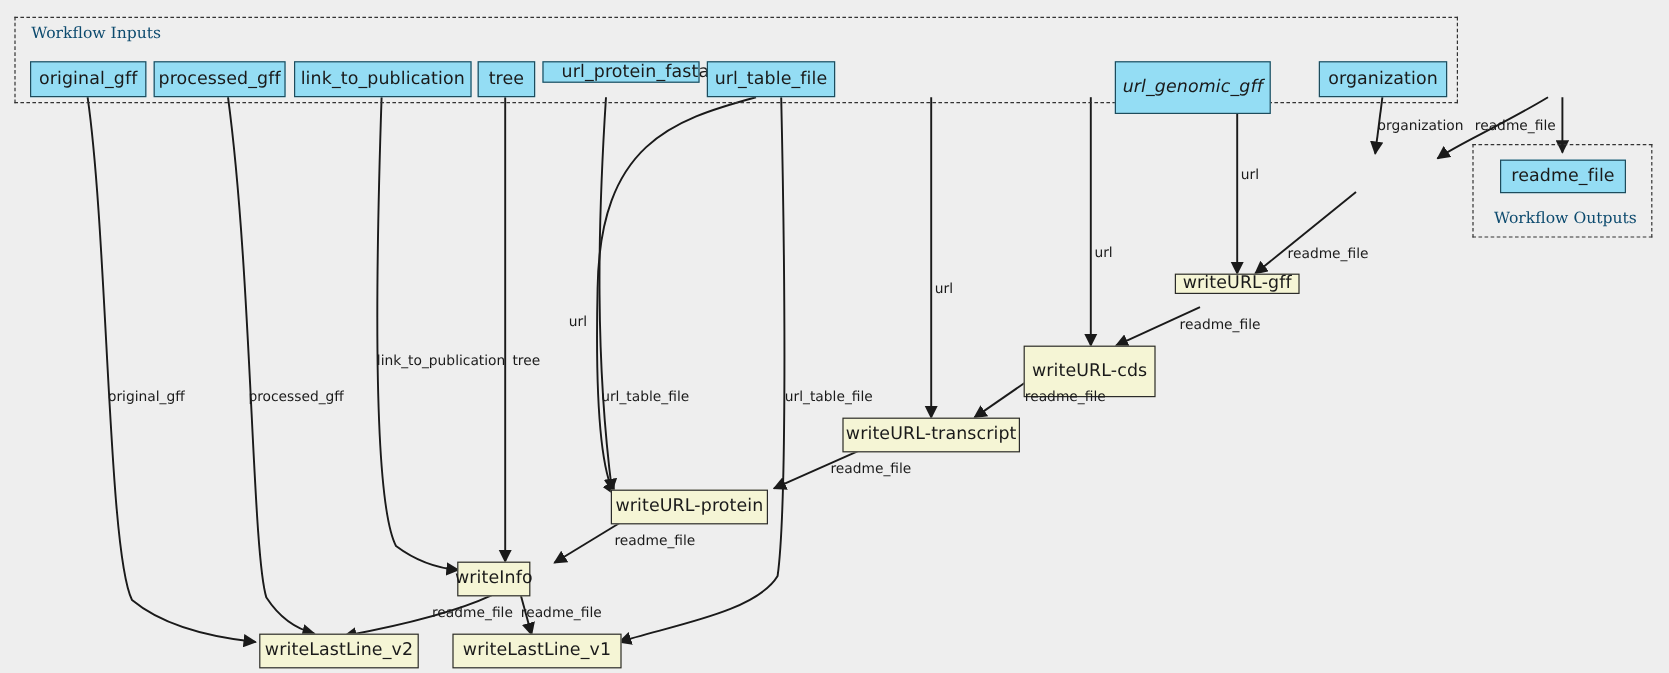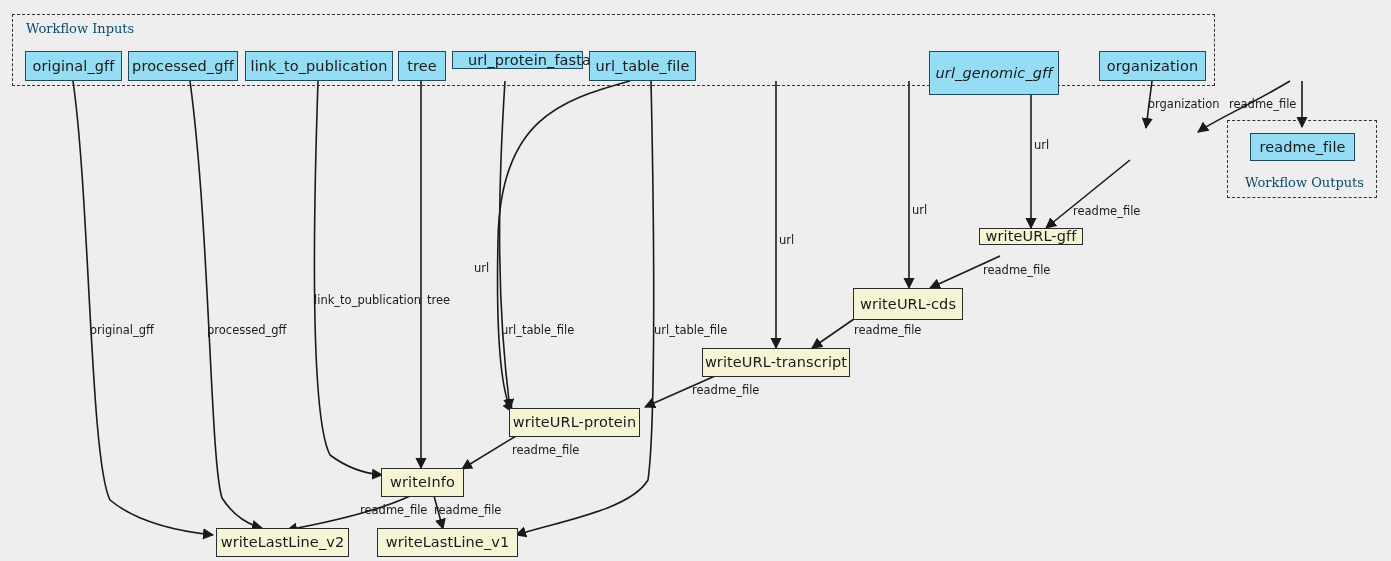"writeURL-cds" div.node { height: 32px -> 43px }
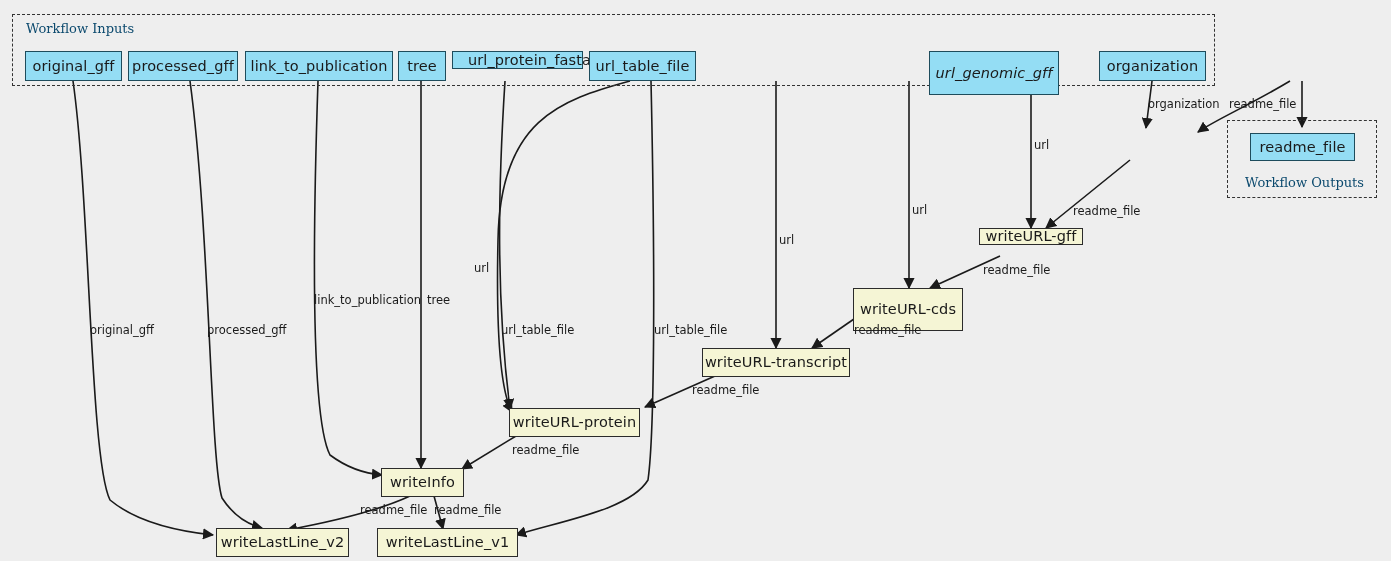"writeInfo" div.node { width: 83px -> 61px }
